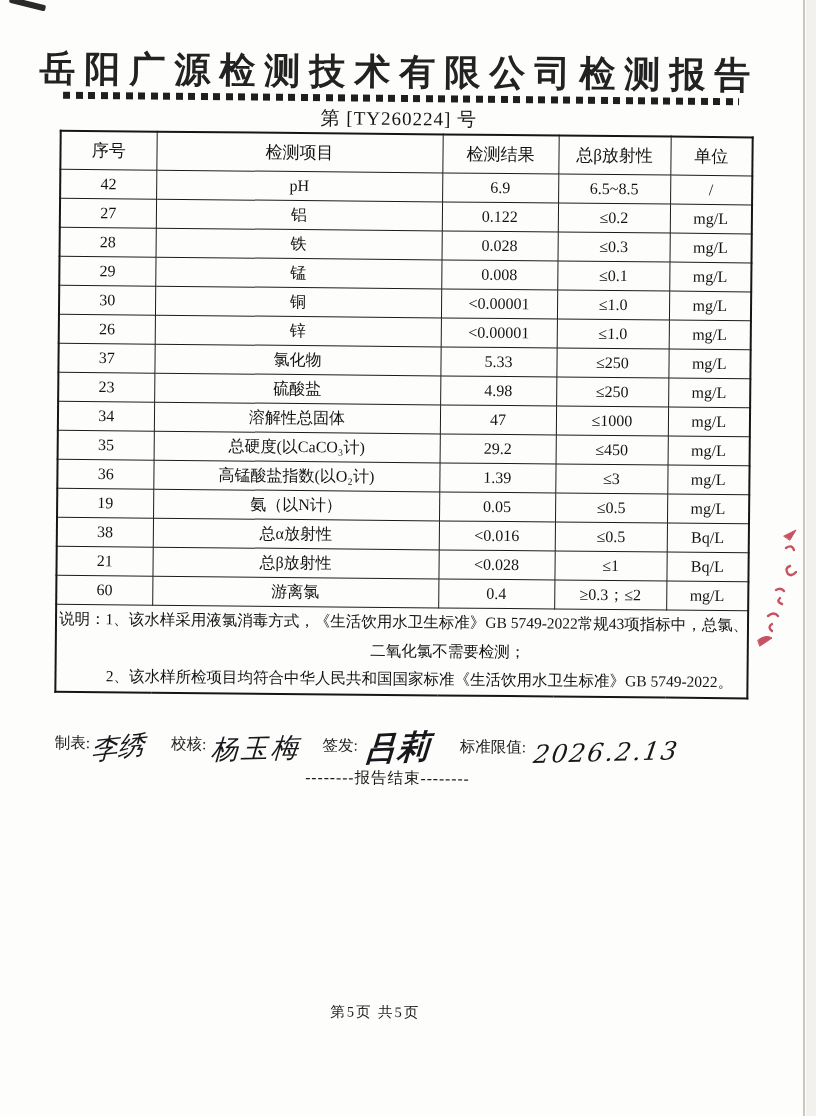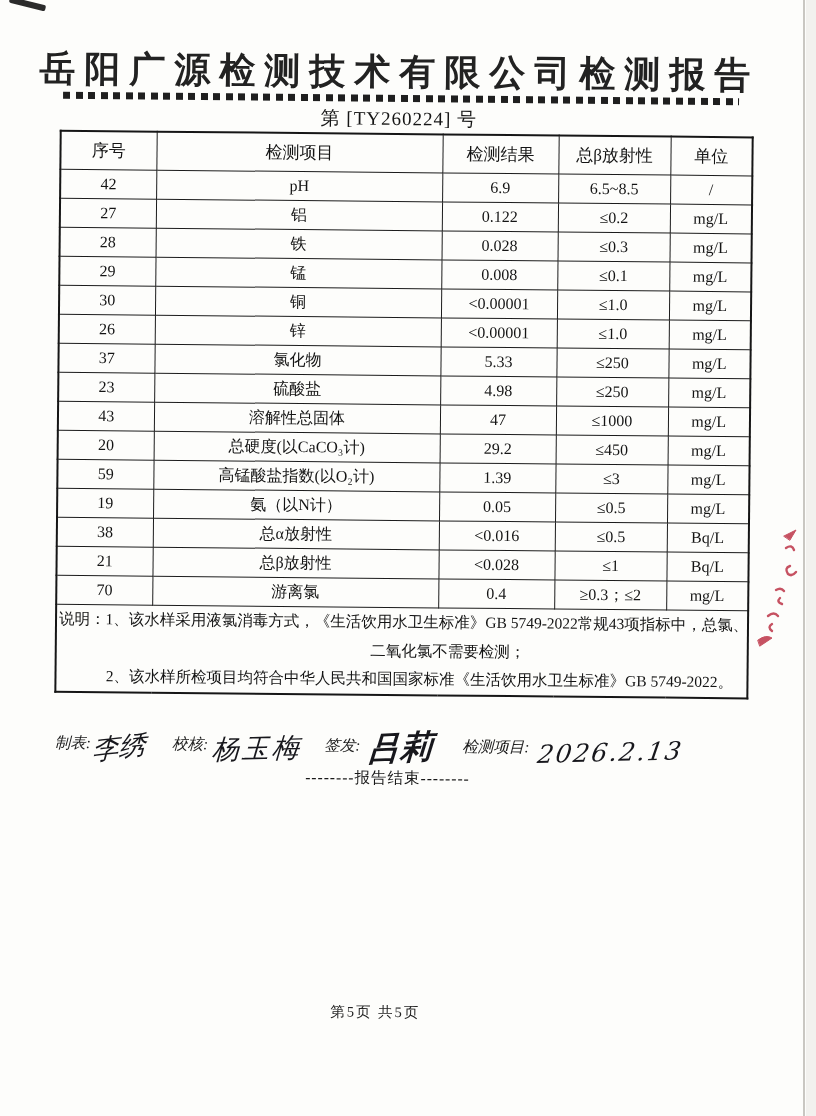"43" td { text: 43 -> 34 }
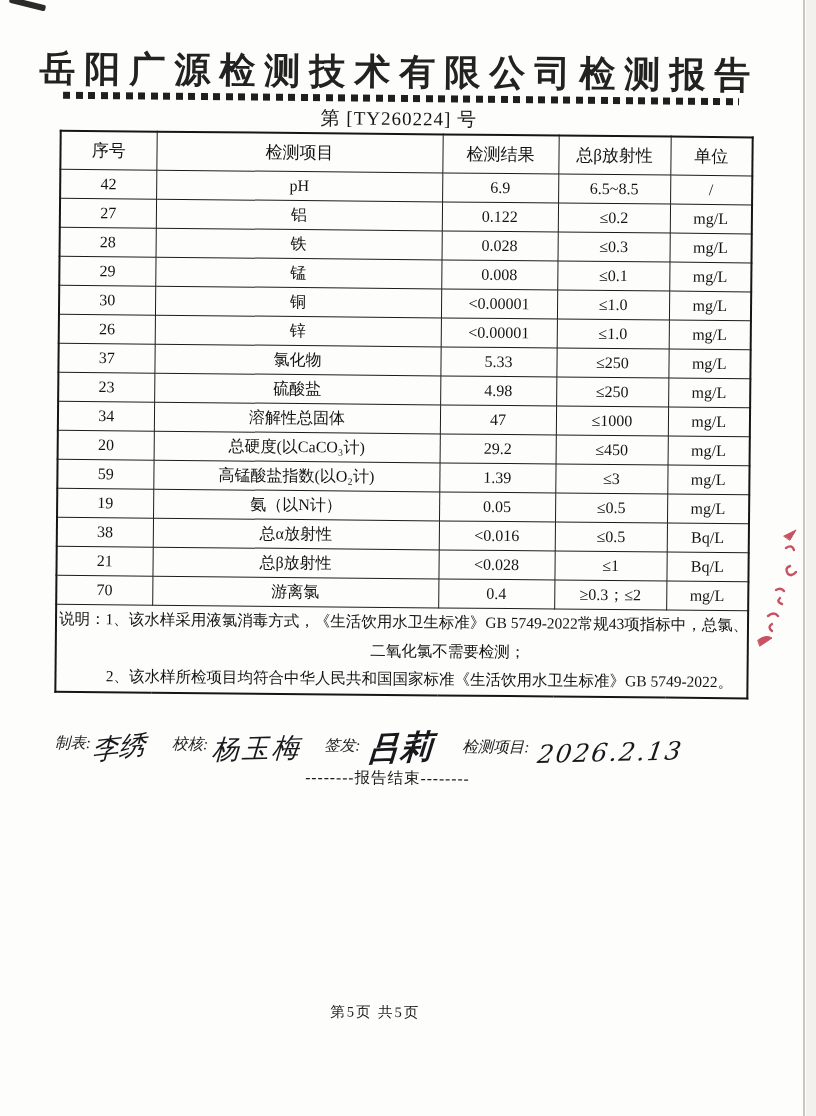"20" td { text: 20 -> 35 }
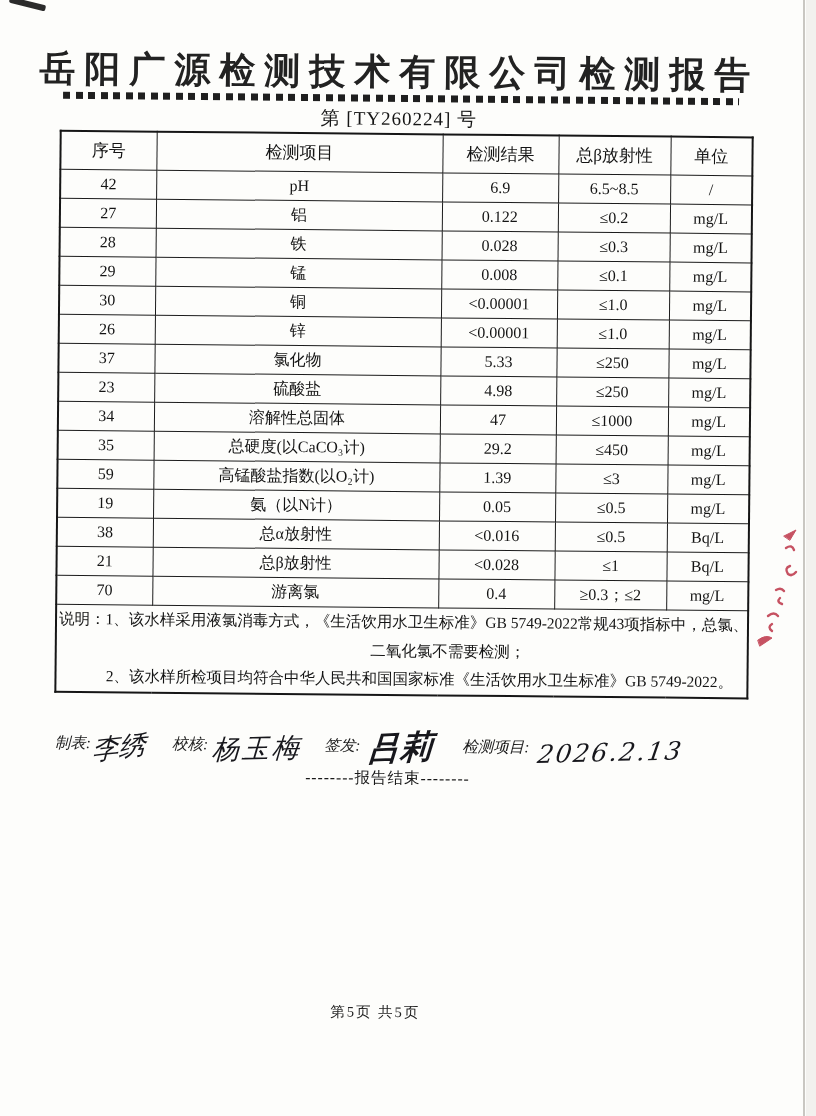"59" td { text: 59 -> 36 }
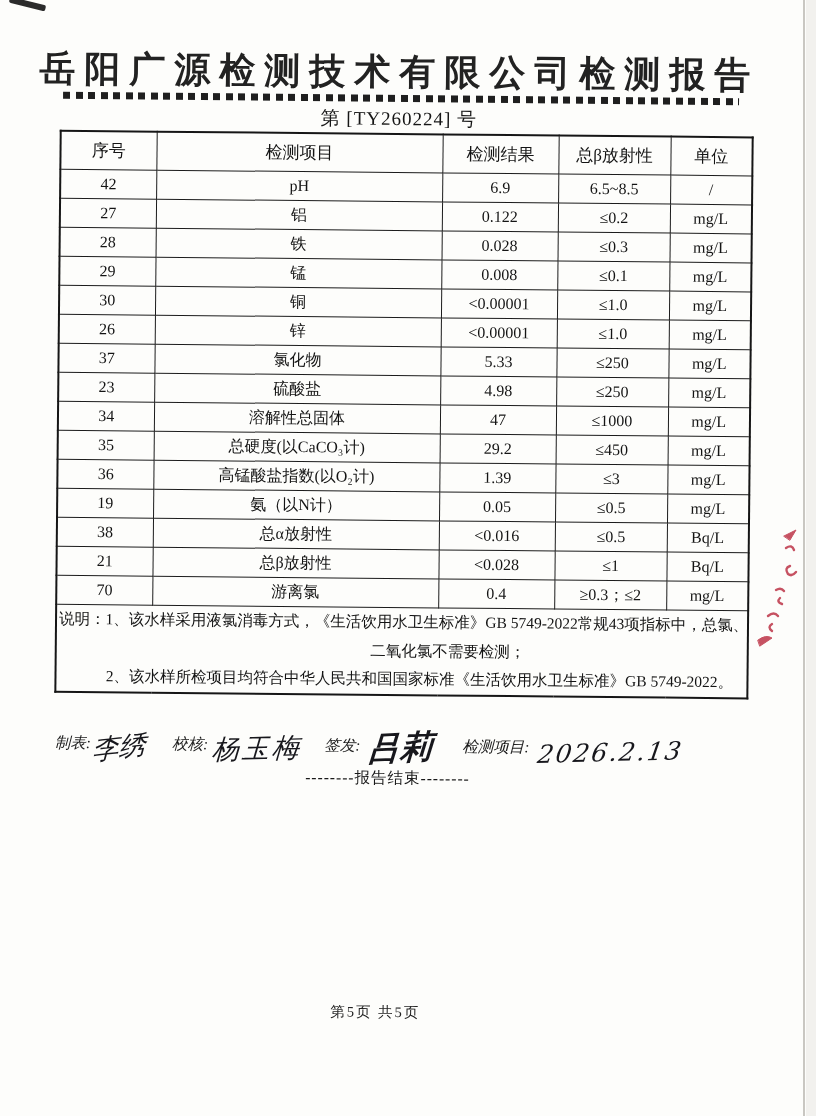"70" td { text: 70 -> 60 }
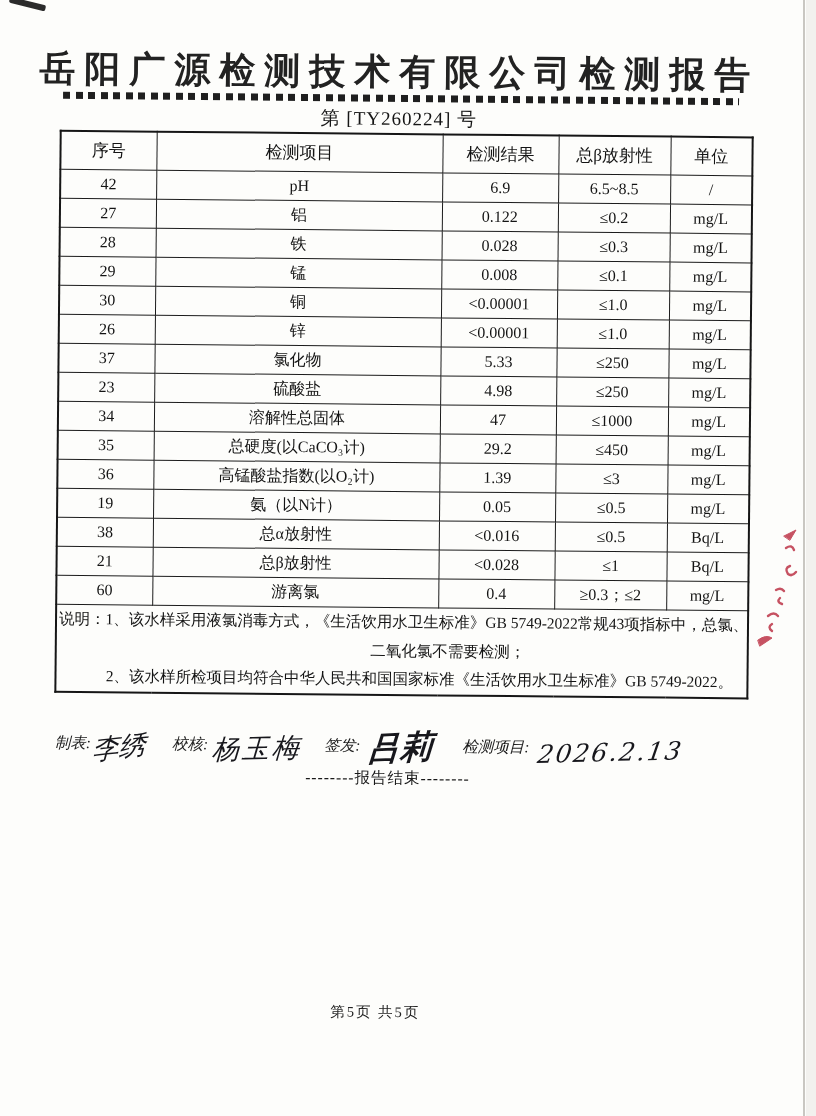"制表:" .signoff .lbl { font-style: italic -> none }
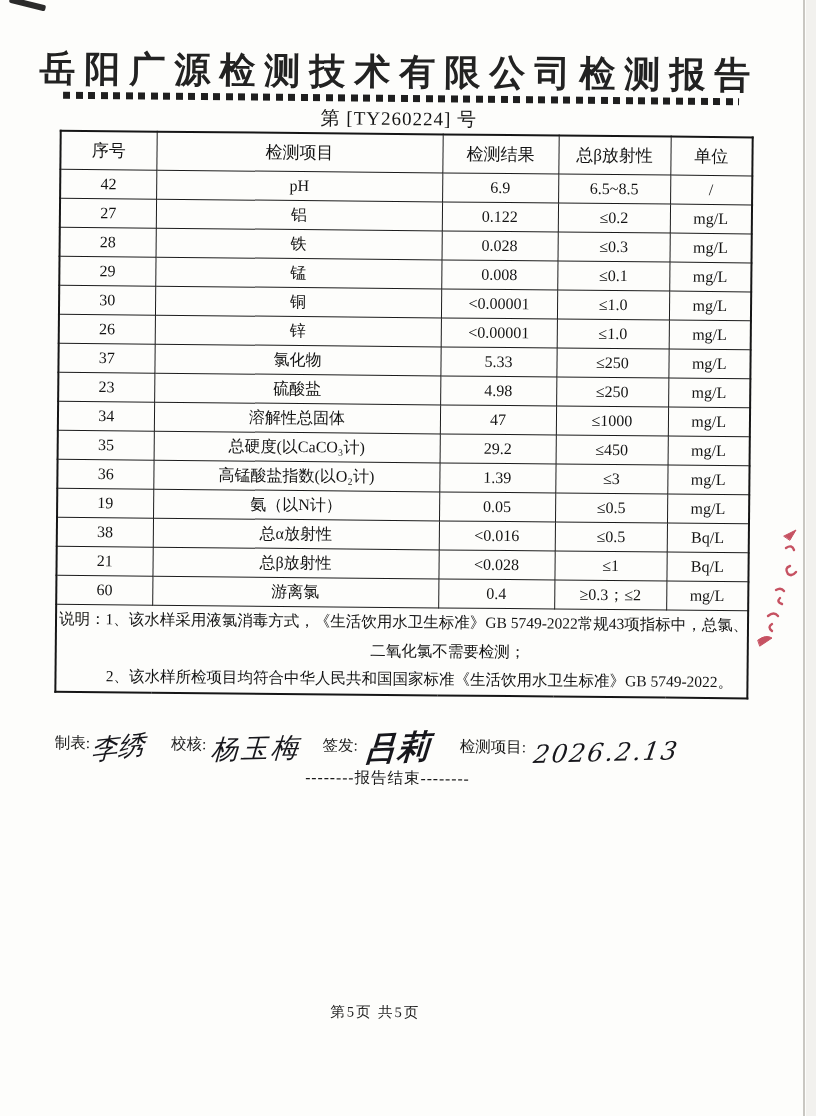"检测项目:" span.lbl { text: 检测项目 -> 标准限值 }
